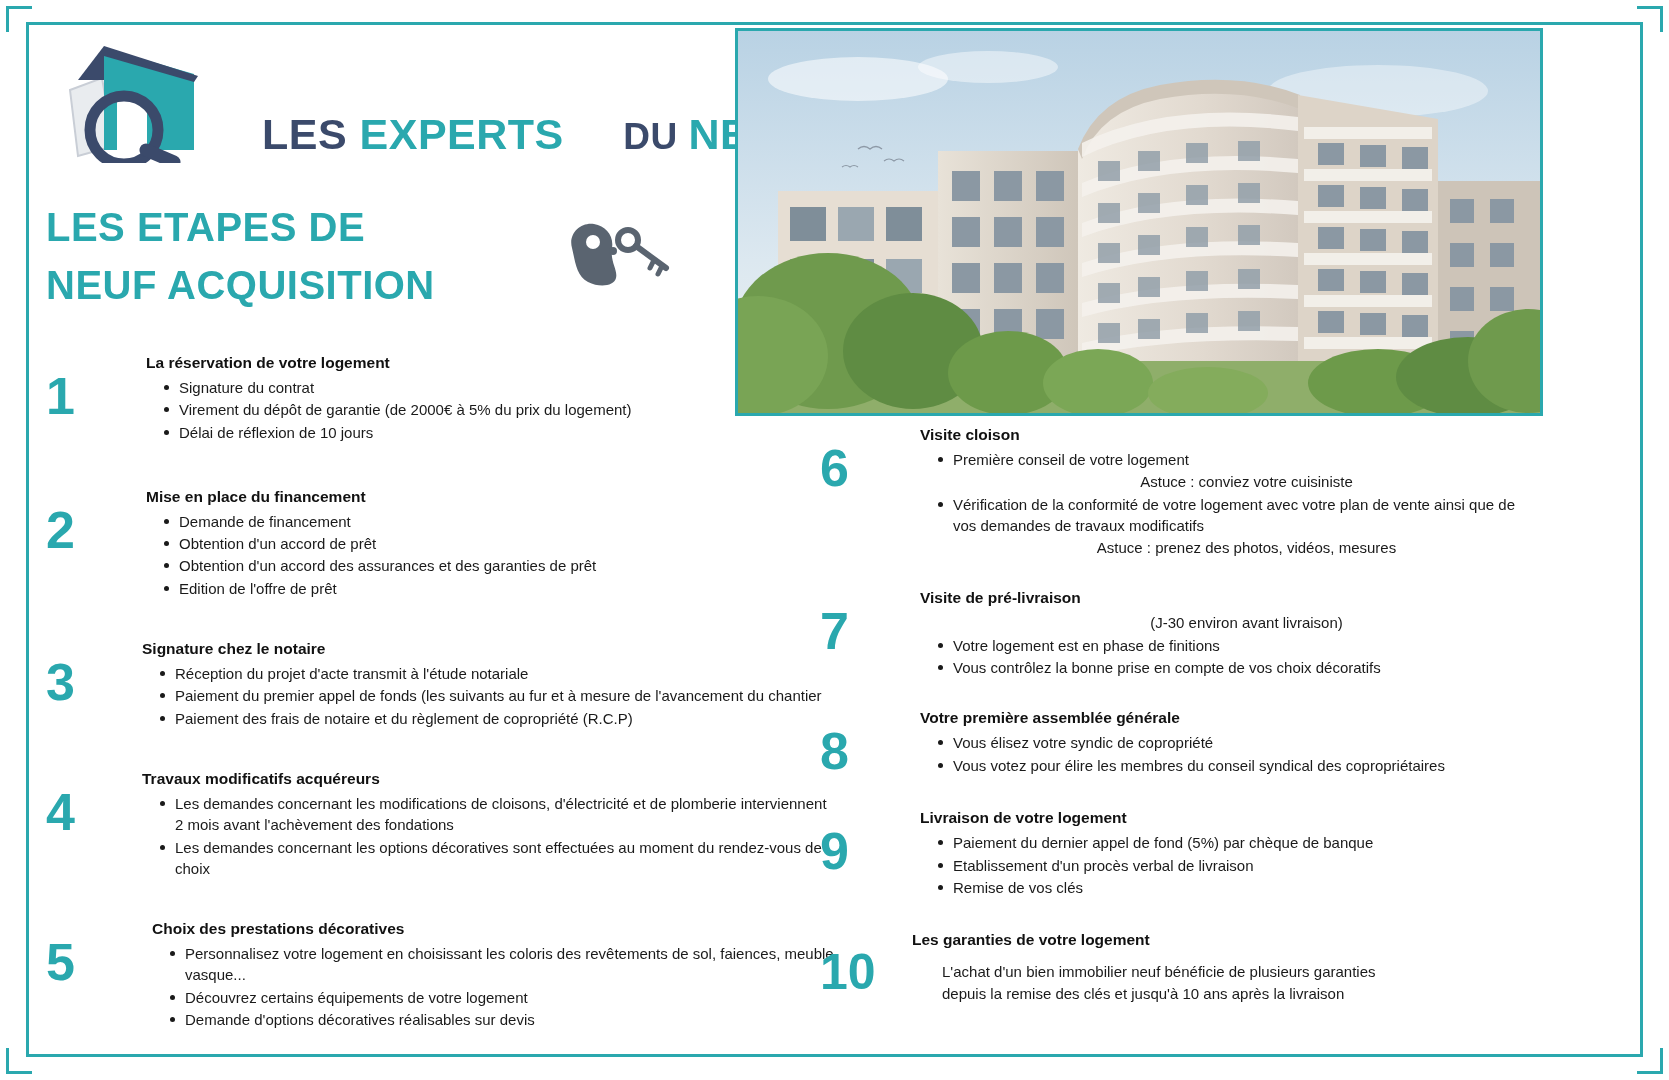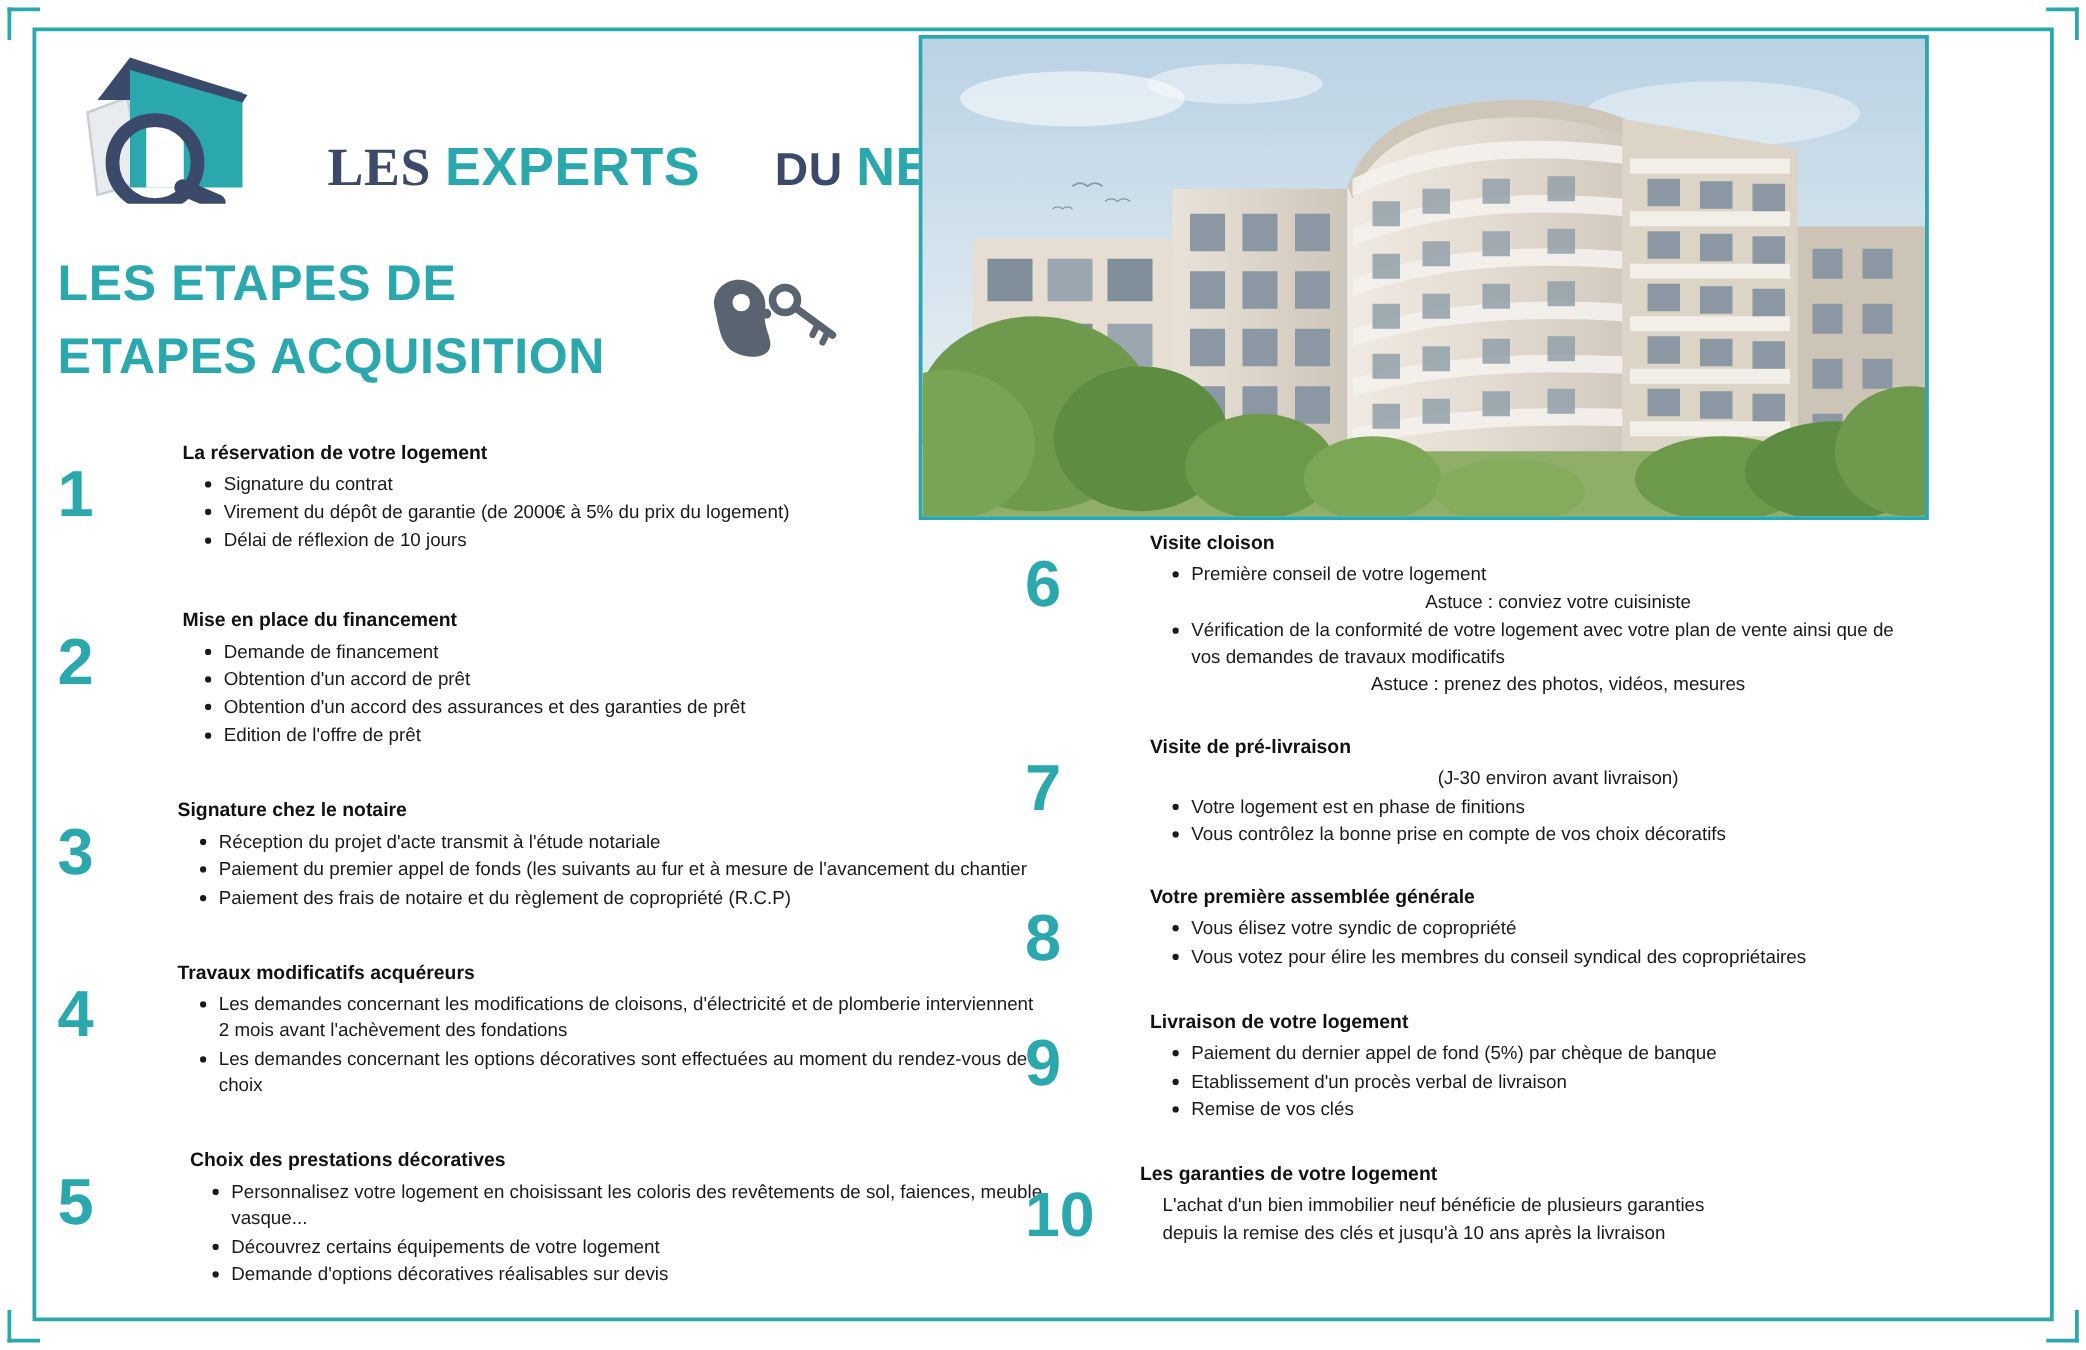"LES" .logo-les { font-family: Liberation Serif, serif -> none }
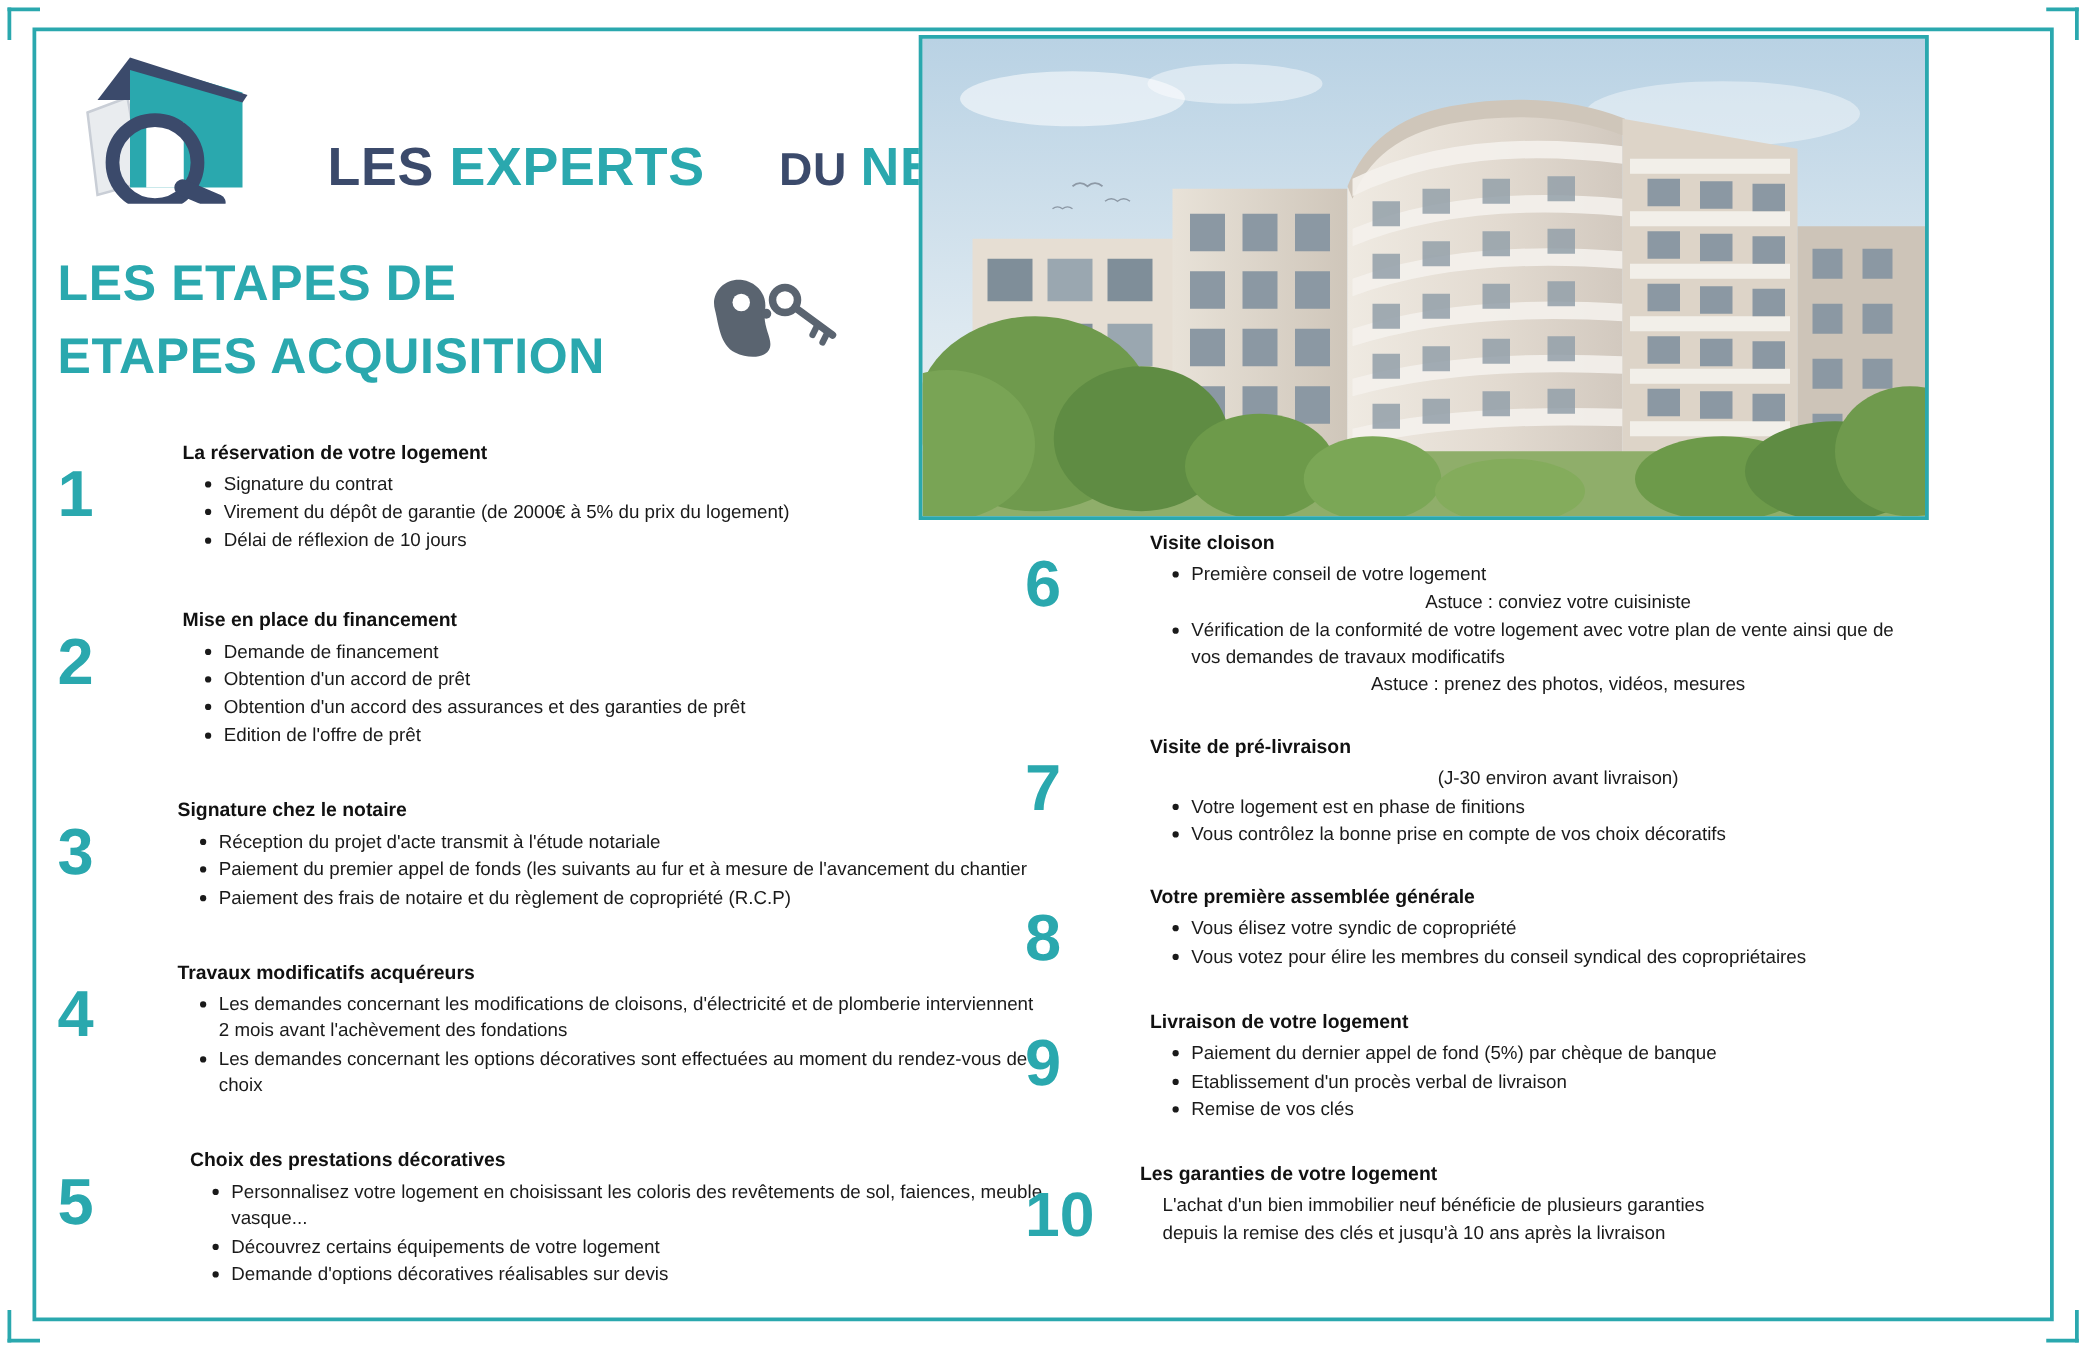"ETAPES ACQUISITION" div { text: ETAPES -> NEUF }
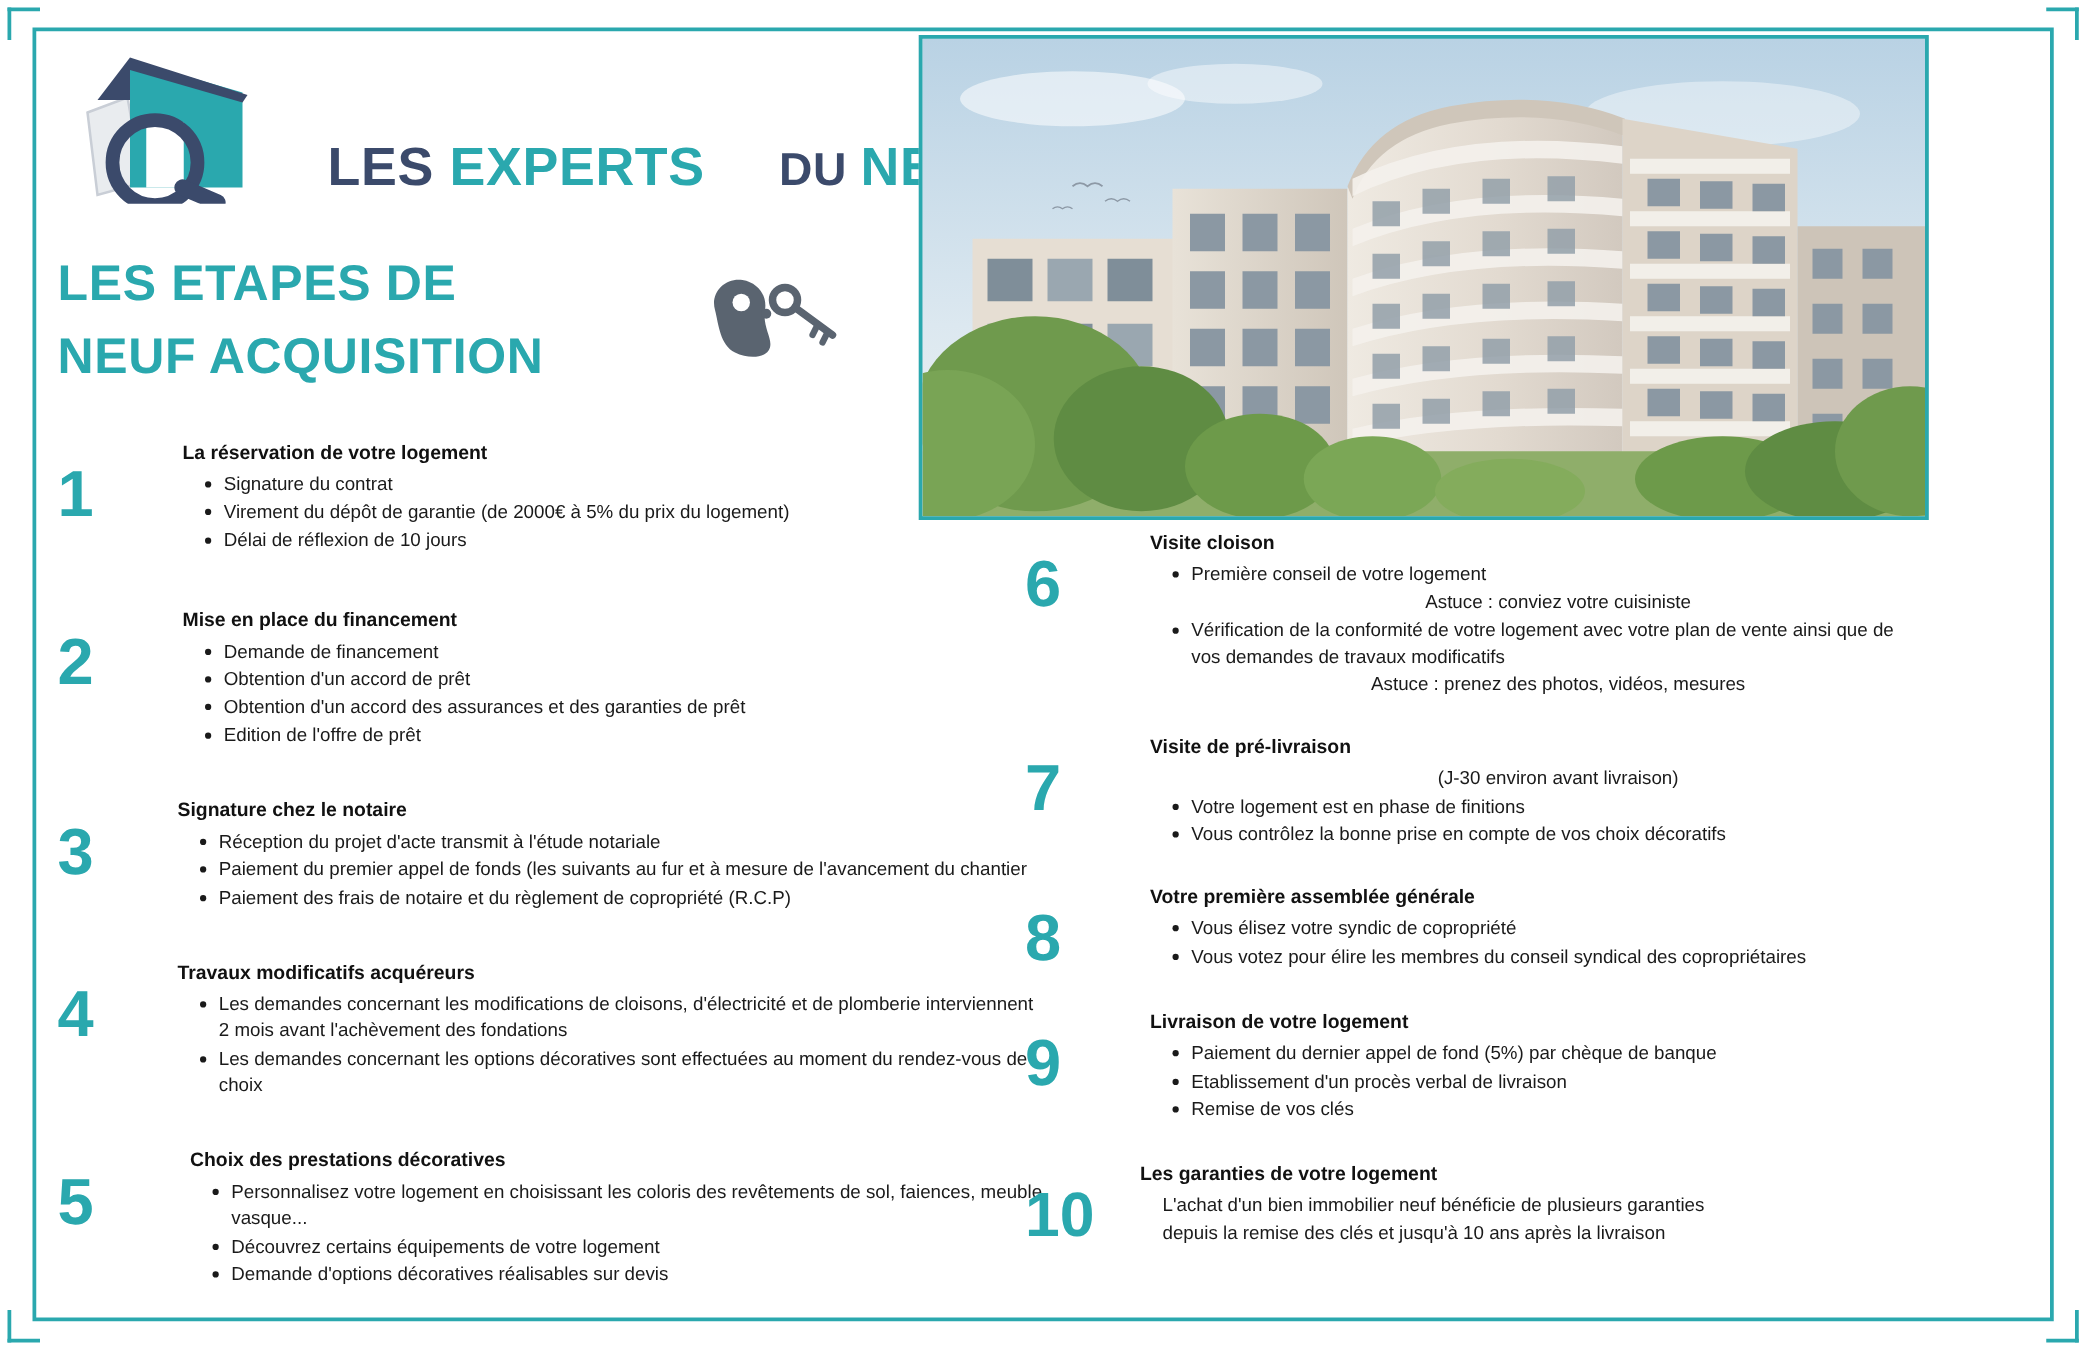"L'achat d'un bien immobilier neuf" .step p.plain { margin: 0 -> 12px }
